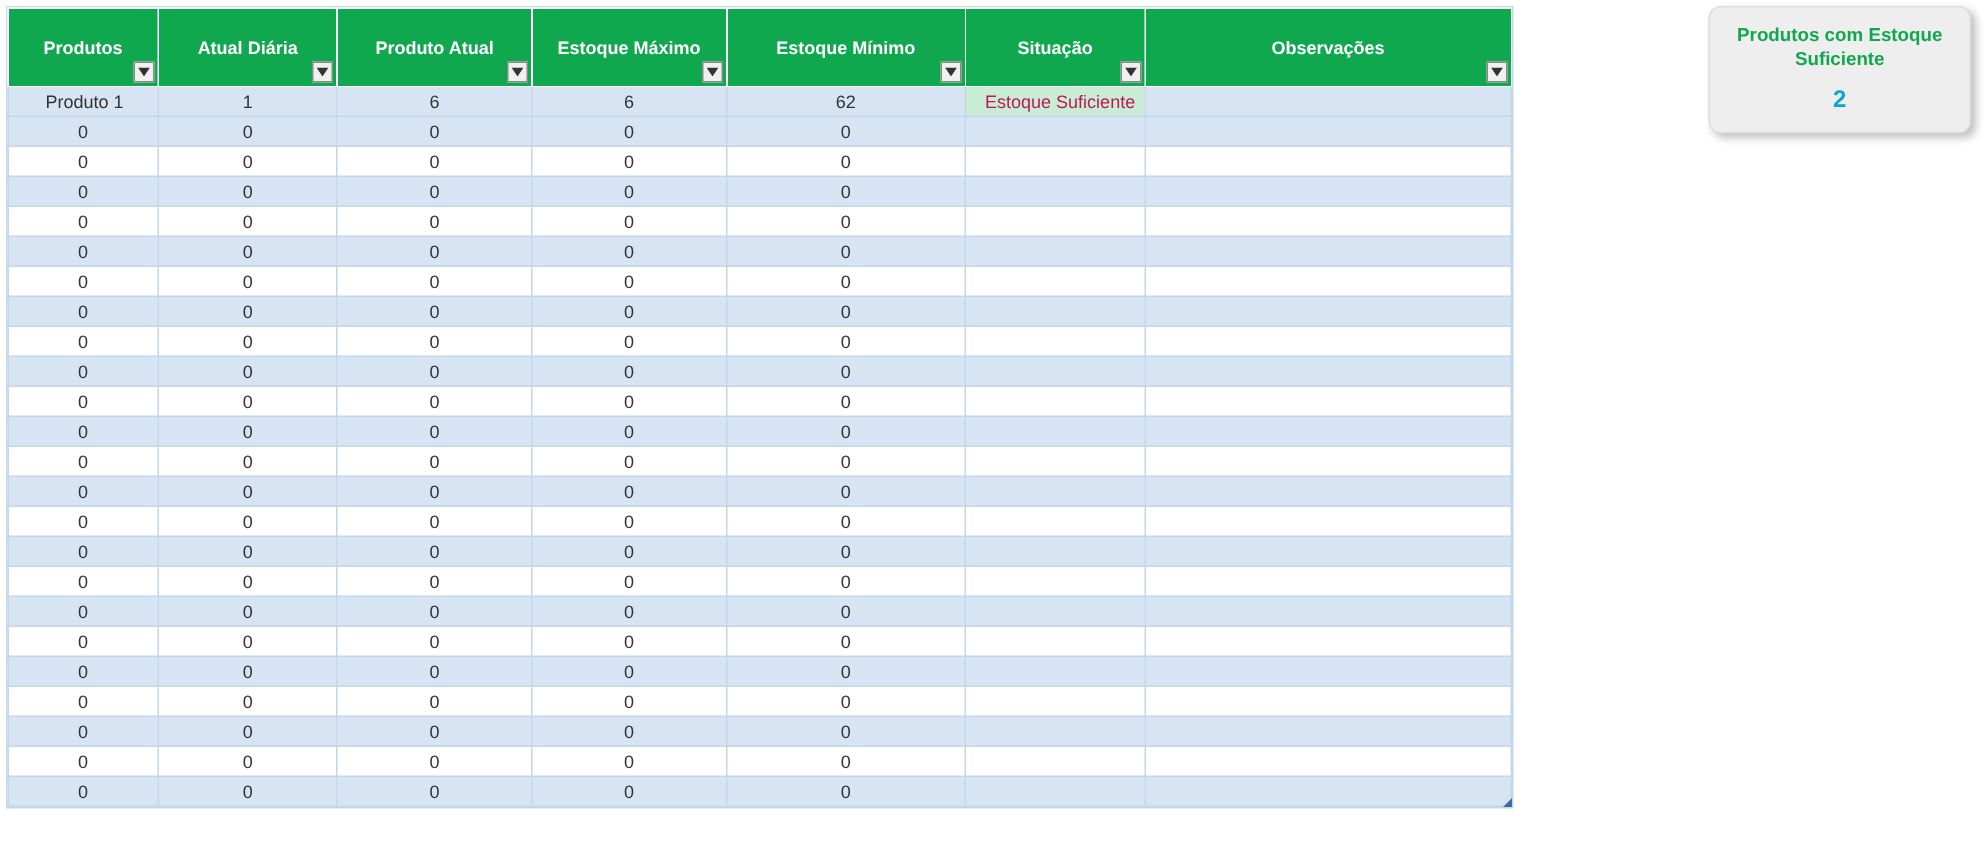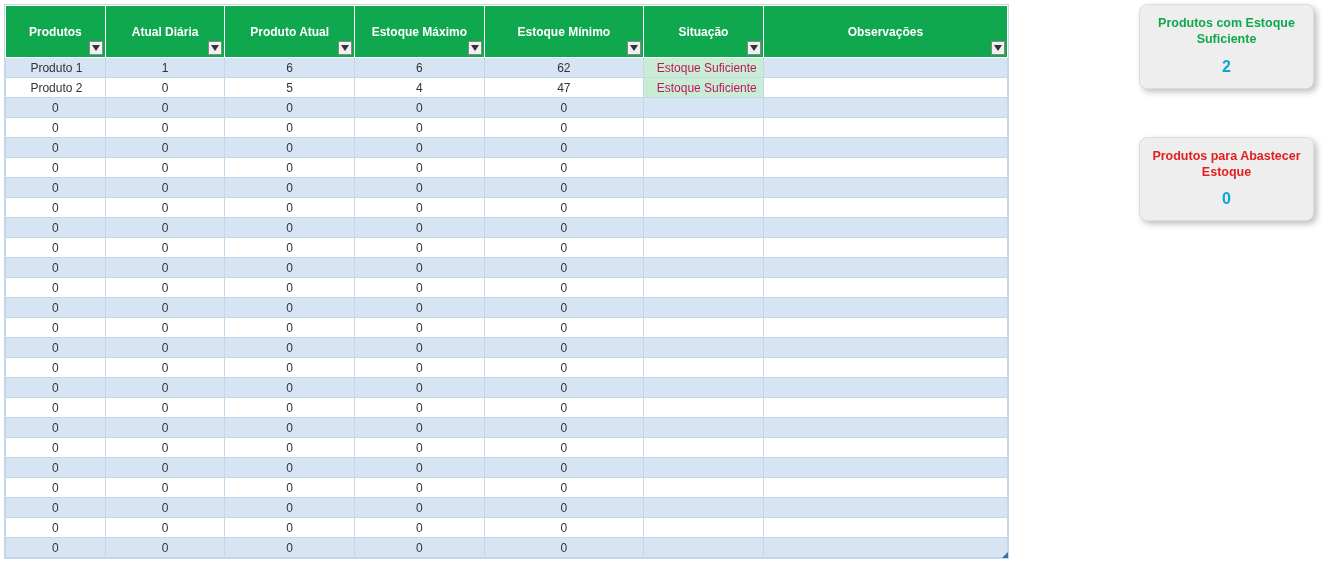"Produto 2" tr.even { html: <tr> <td>Produto 2</td> <td>0</td> <td>5</td> <td>4</td> <td>47</td> <td>Estoque Suficiente</td> <td></td> </tr> -> none }
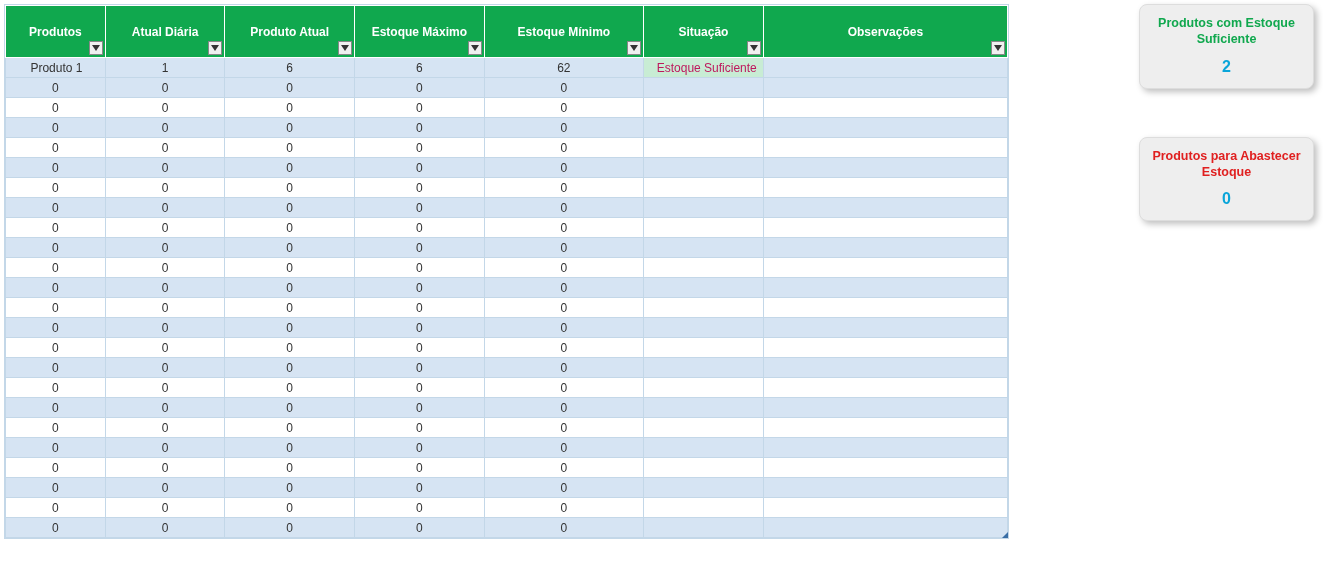"Produtos para Abastecer Estoque" div.card { html: <div> <div>Produtos para Abastecer Estoque</div> <div>0</div> </div> -> none }
